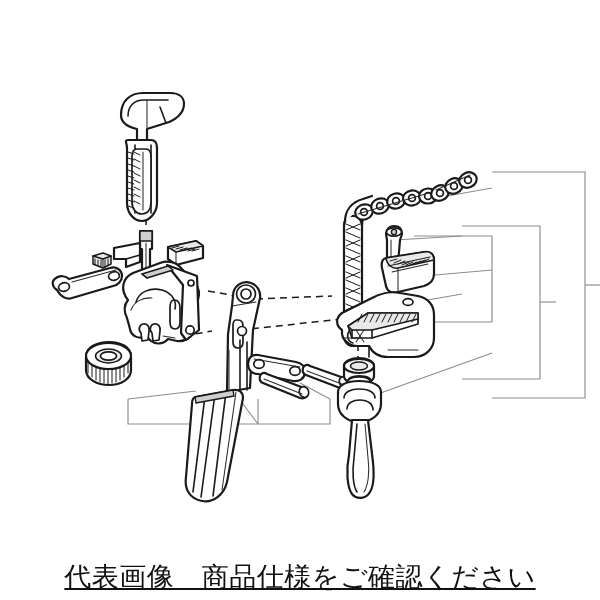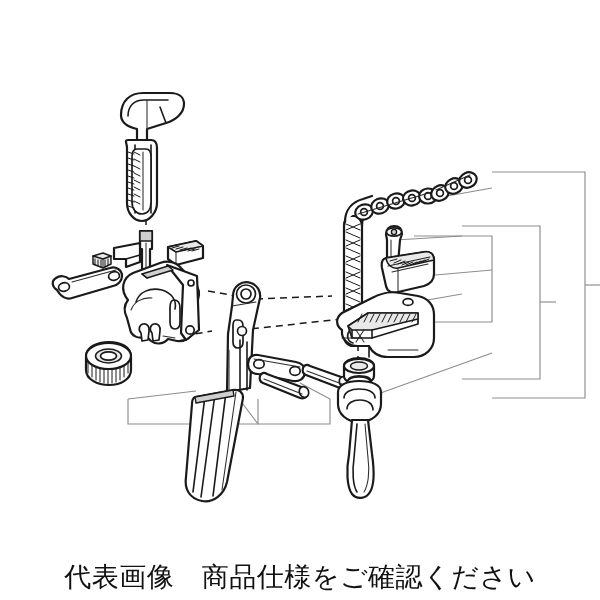"代表画像 商品仕様をご確認ください" #caption { text-decoration: none -> underline }
